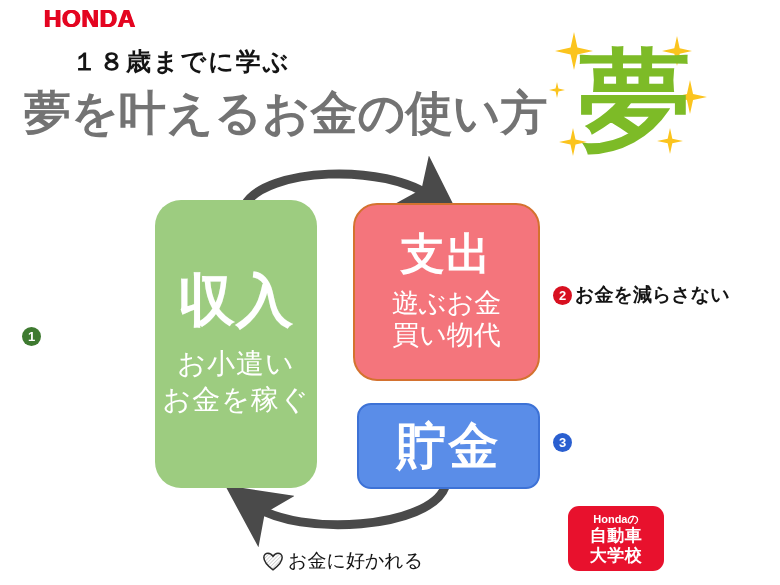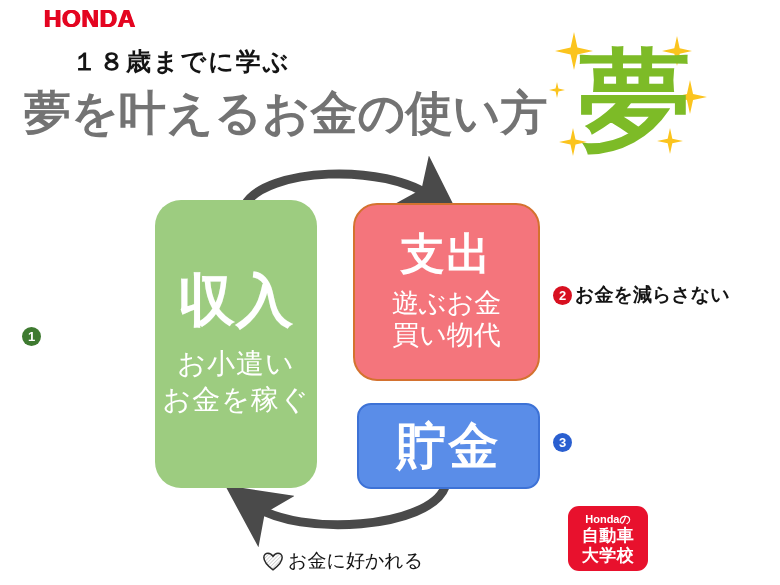"Hondaの" .school-logo { width: 80px -> 96px }
